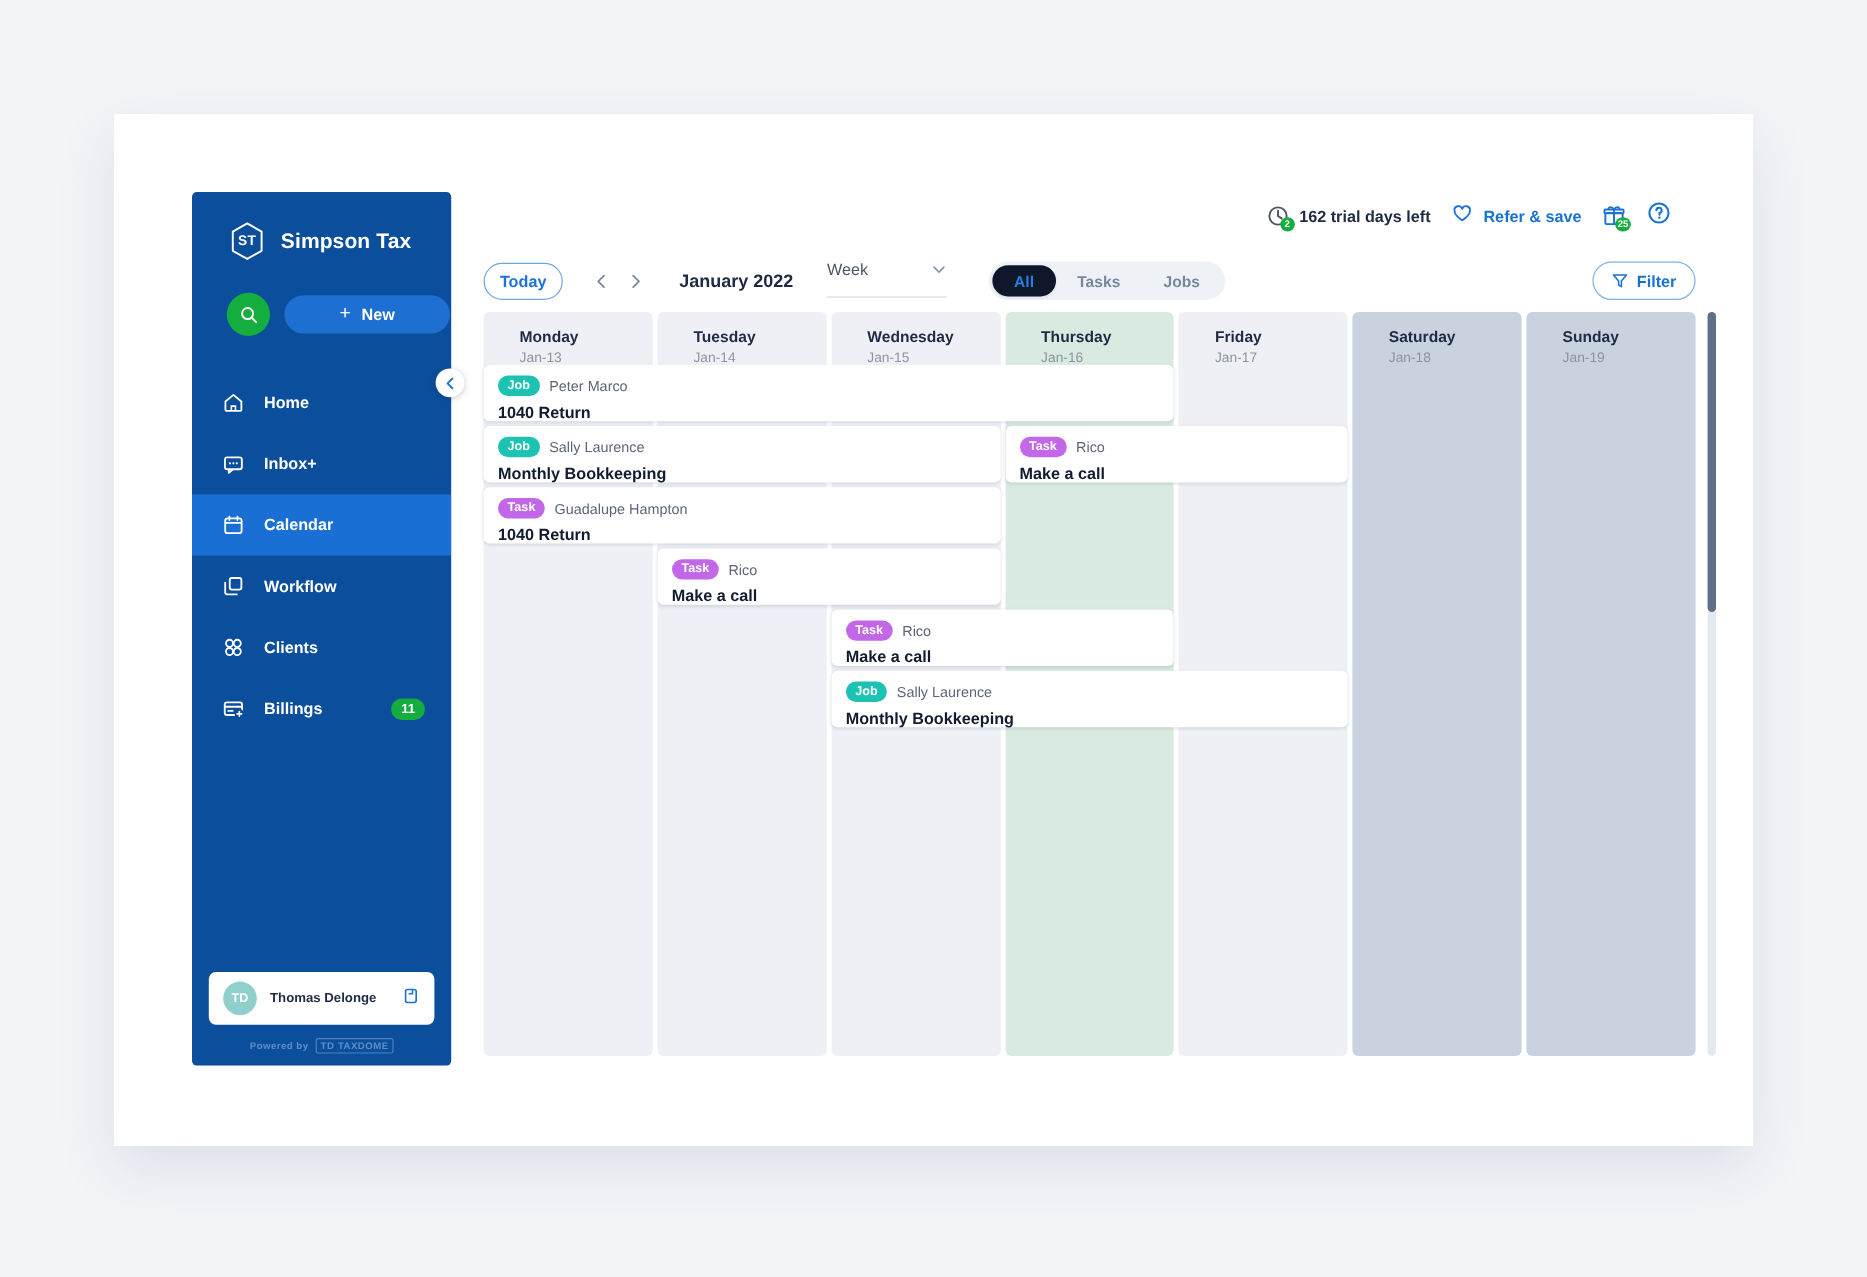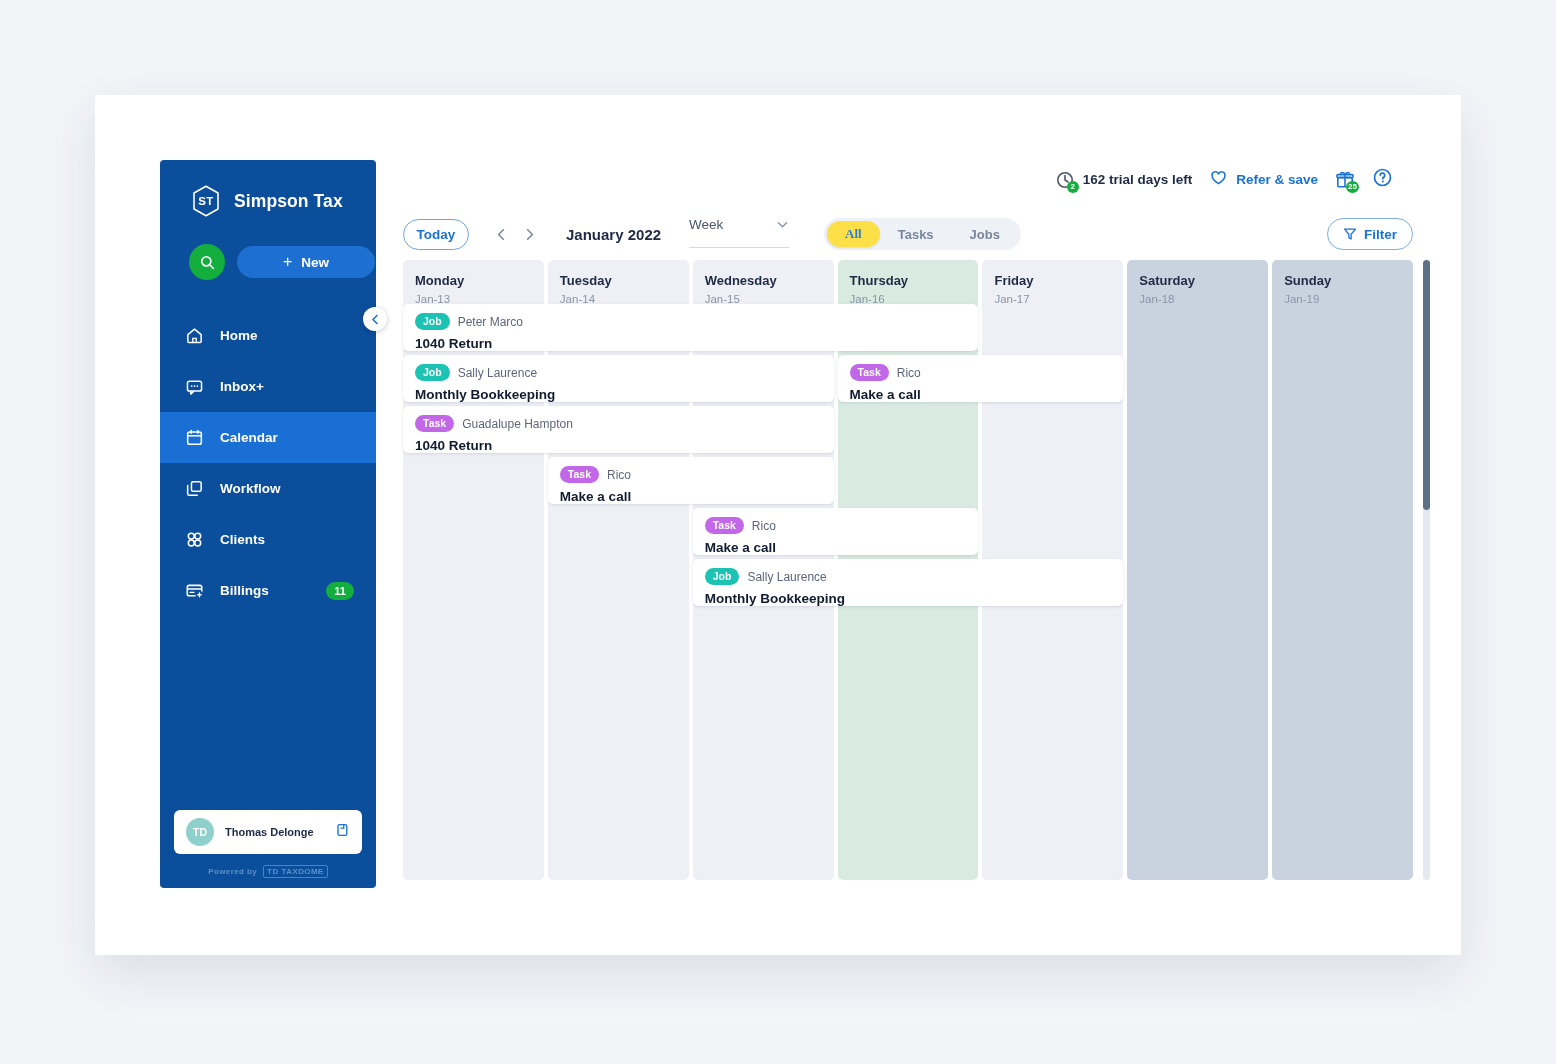"All" .seg.active { background: #fde047 -> #0f172a; font-family: Liberation Serif, serif -> none }
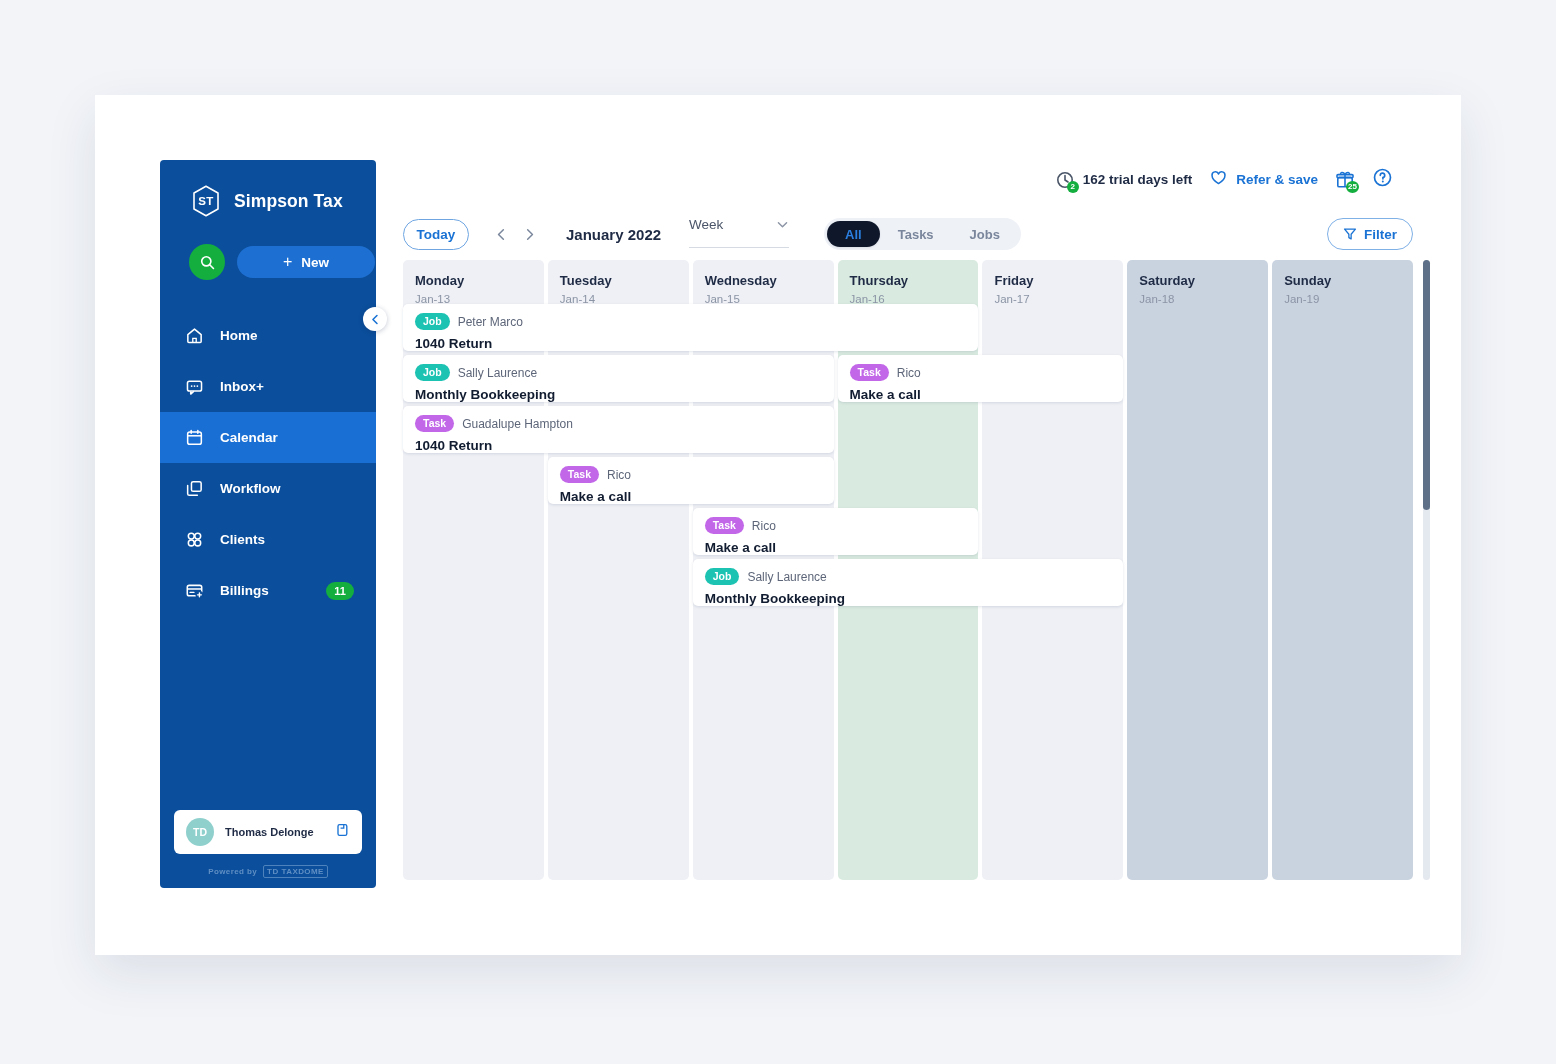"Monday" .col-head { margin-left: none -> 18px }
